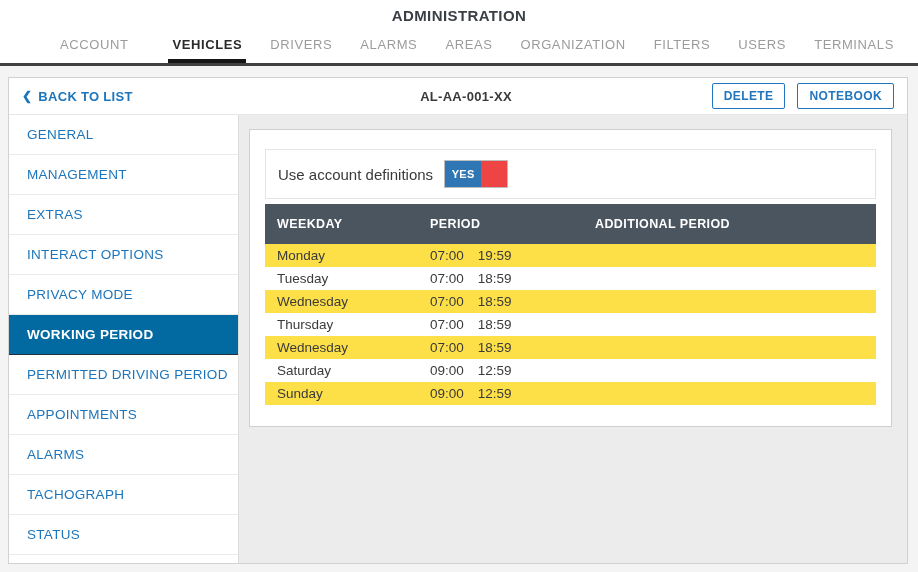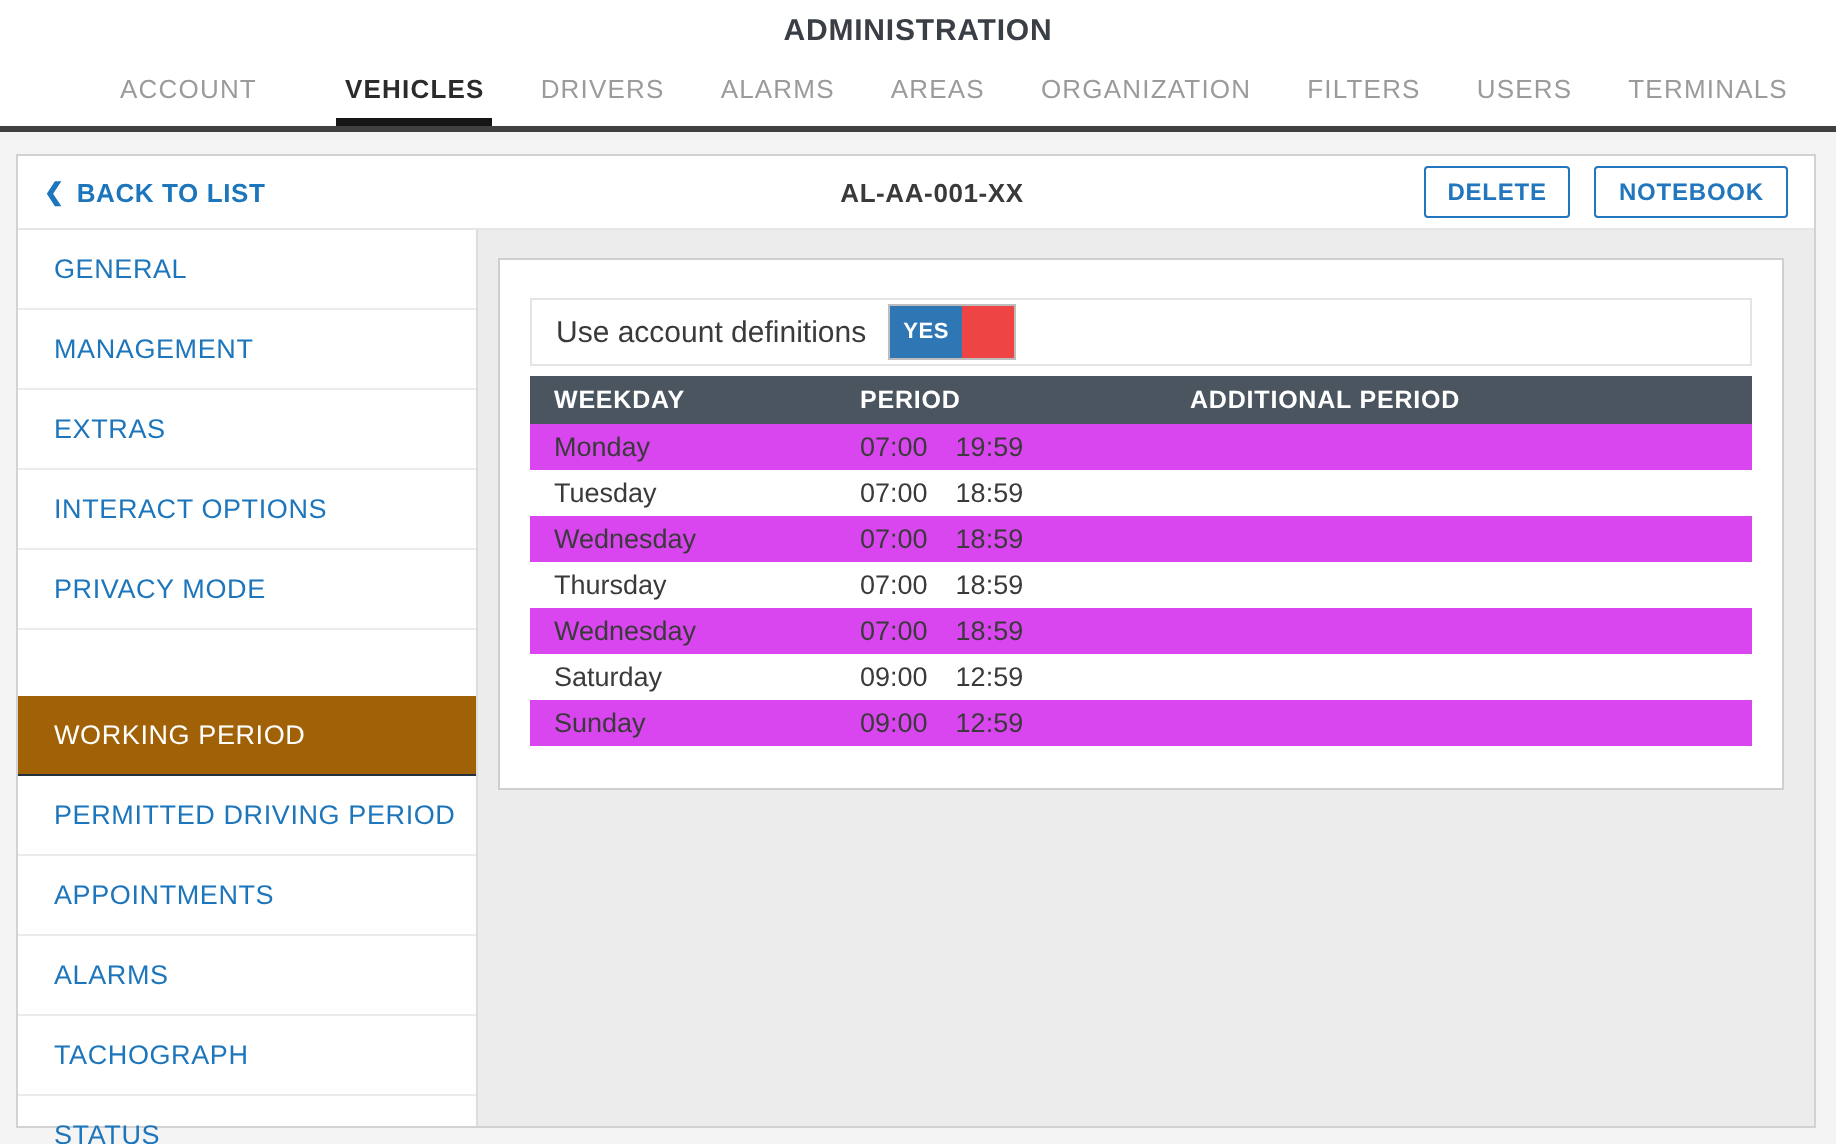"Use account definitions" .toggle-row { height: 34px -> 50px }
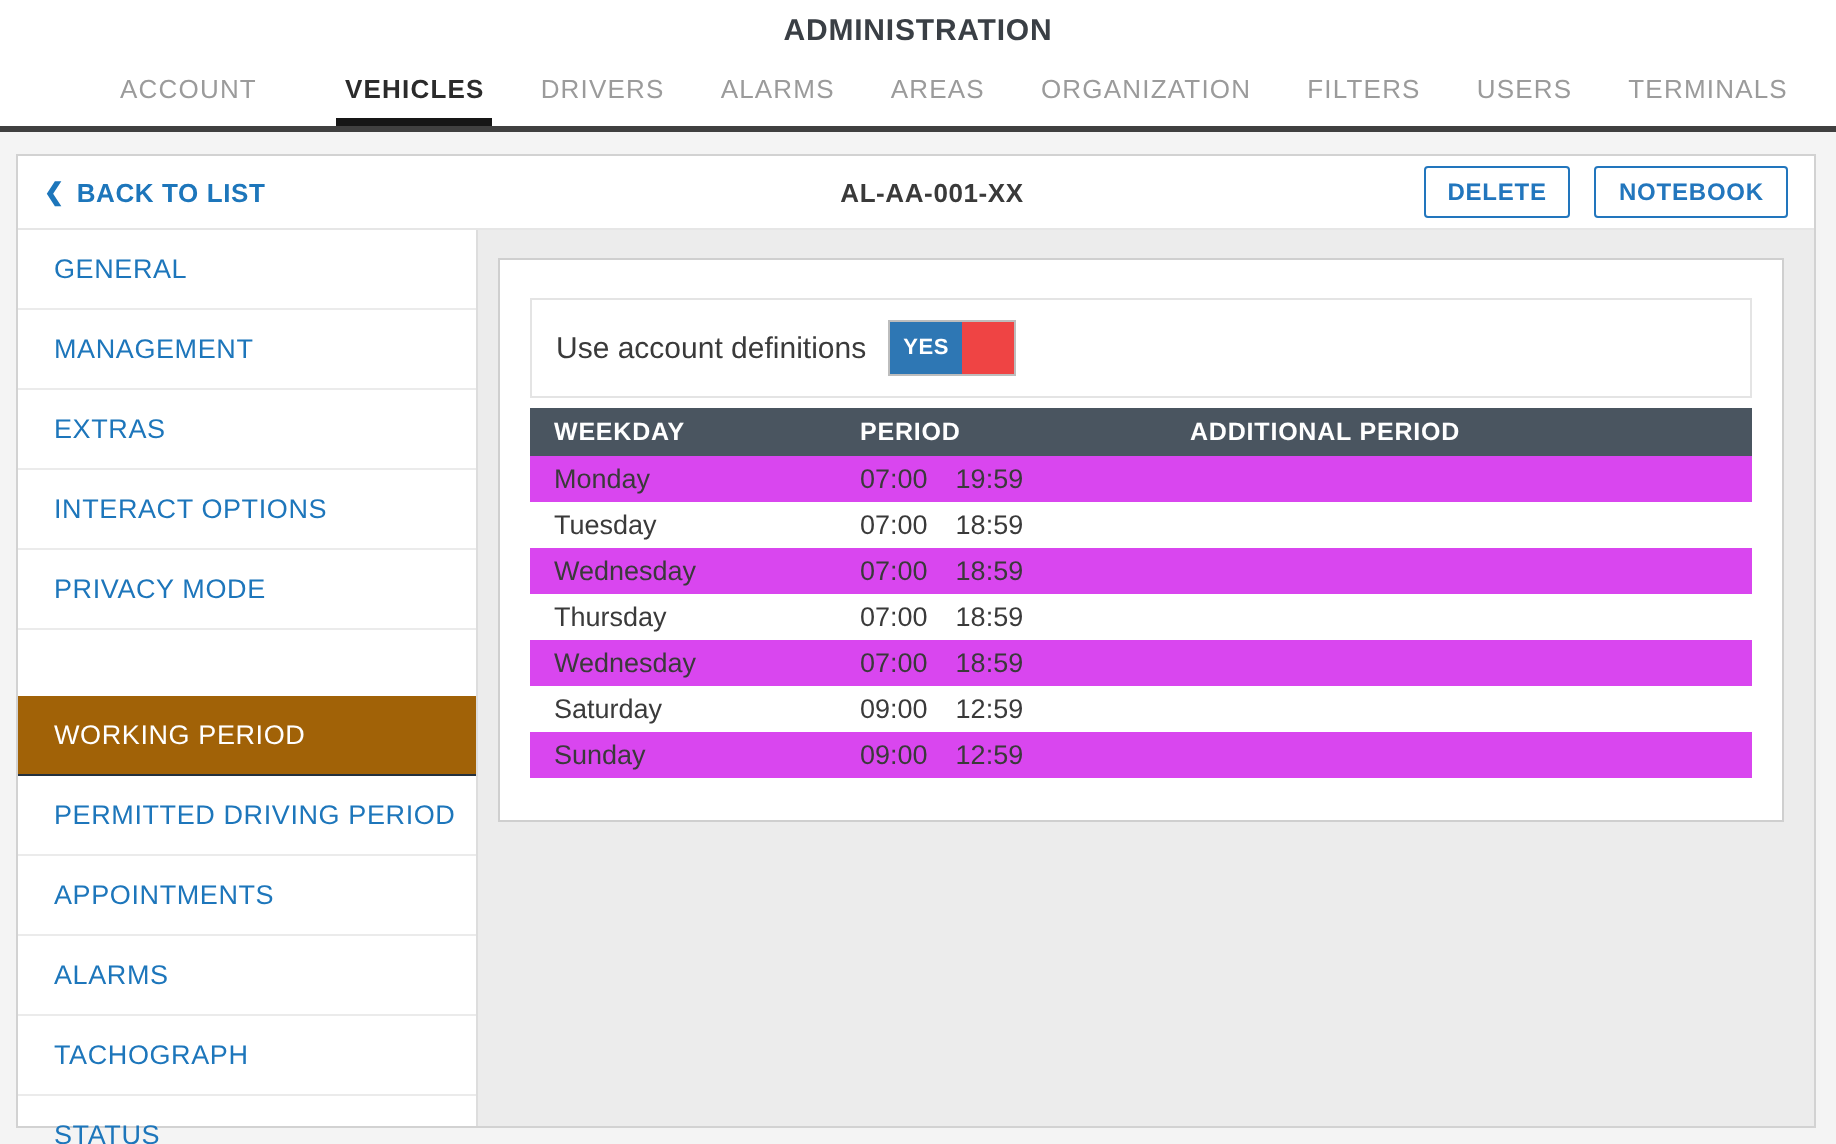"WEEKDAY" .period-table th { height: 24px -> 40px }
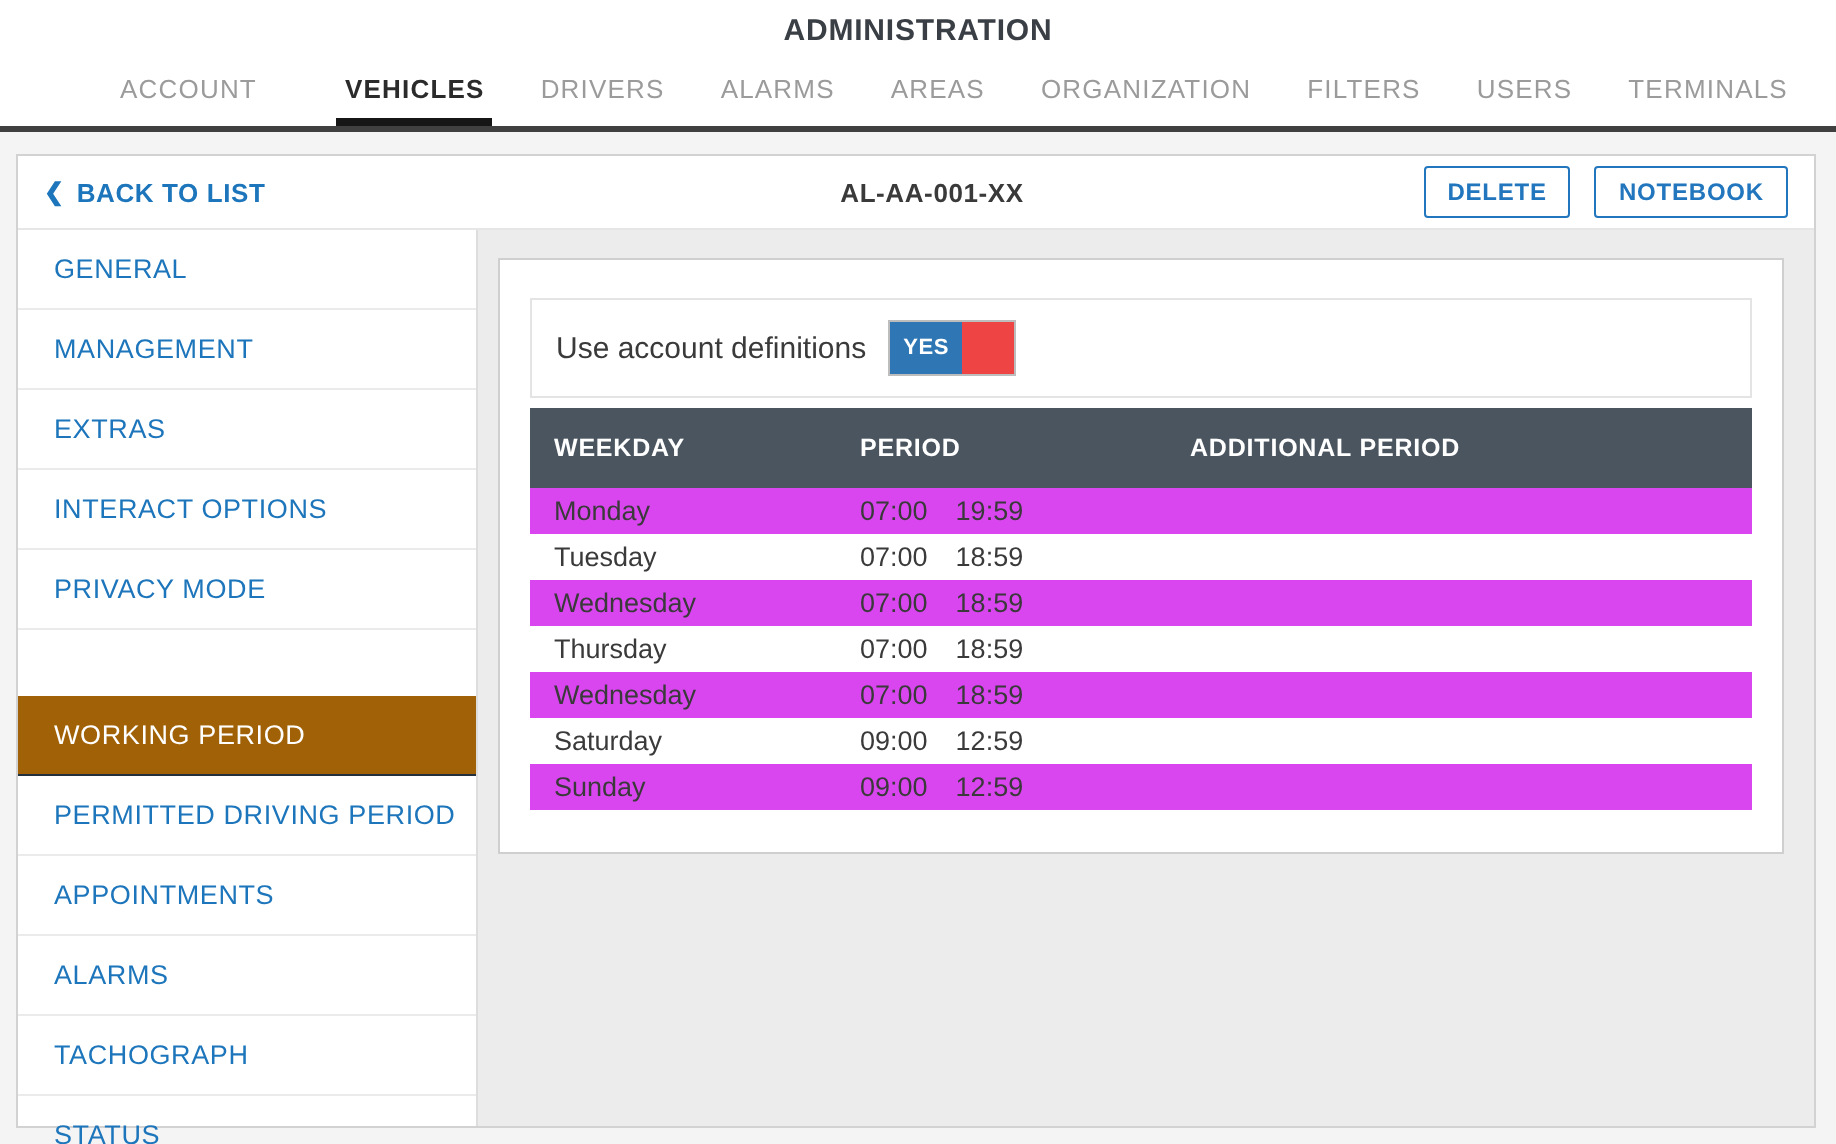"Monday" .period-table tr.odd td { background: #d946ef -> #fde047 }
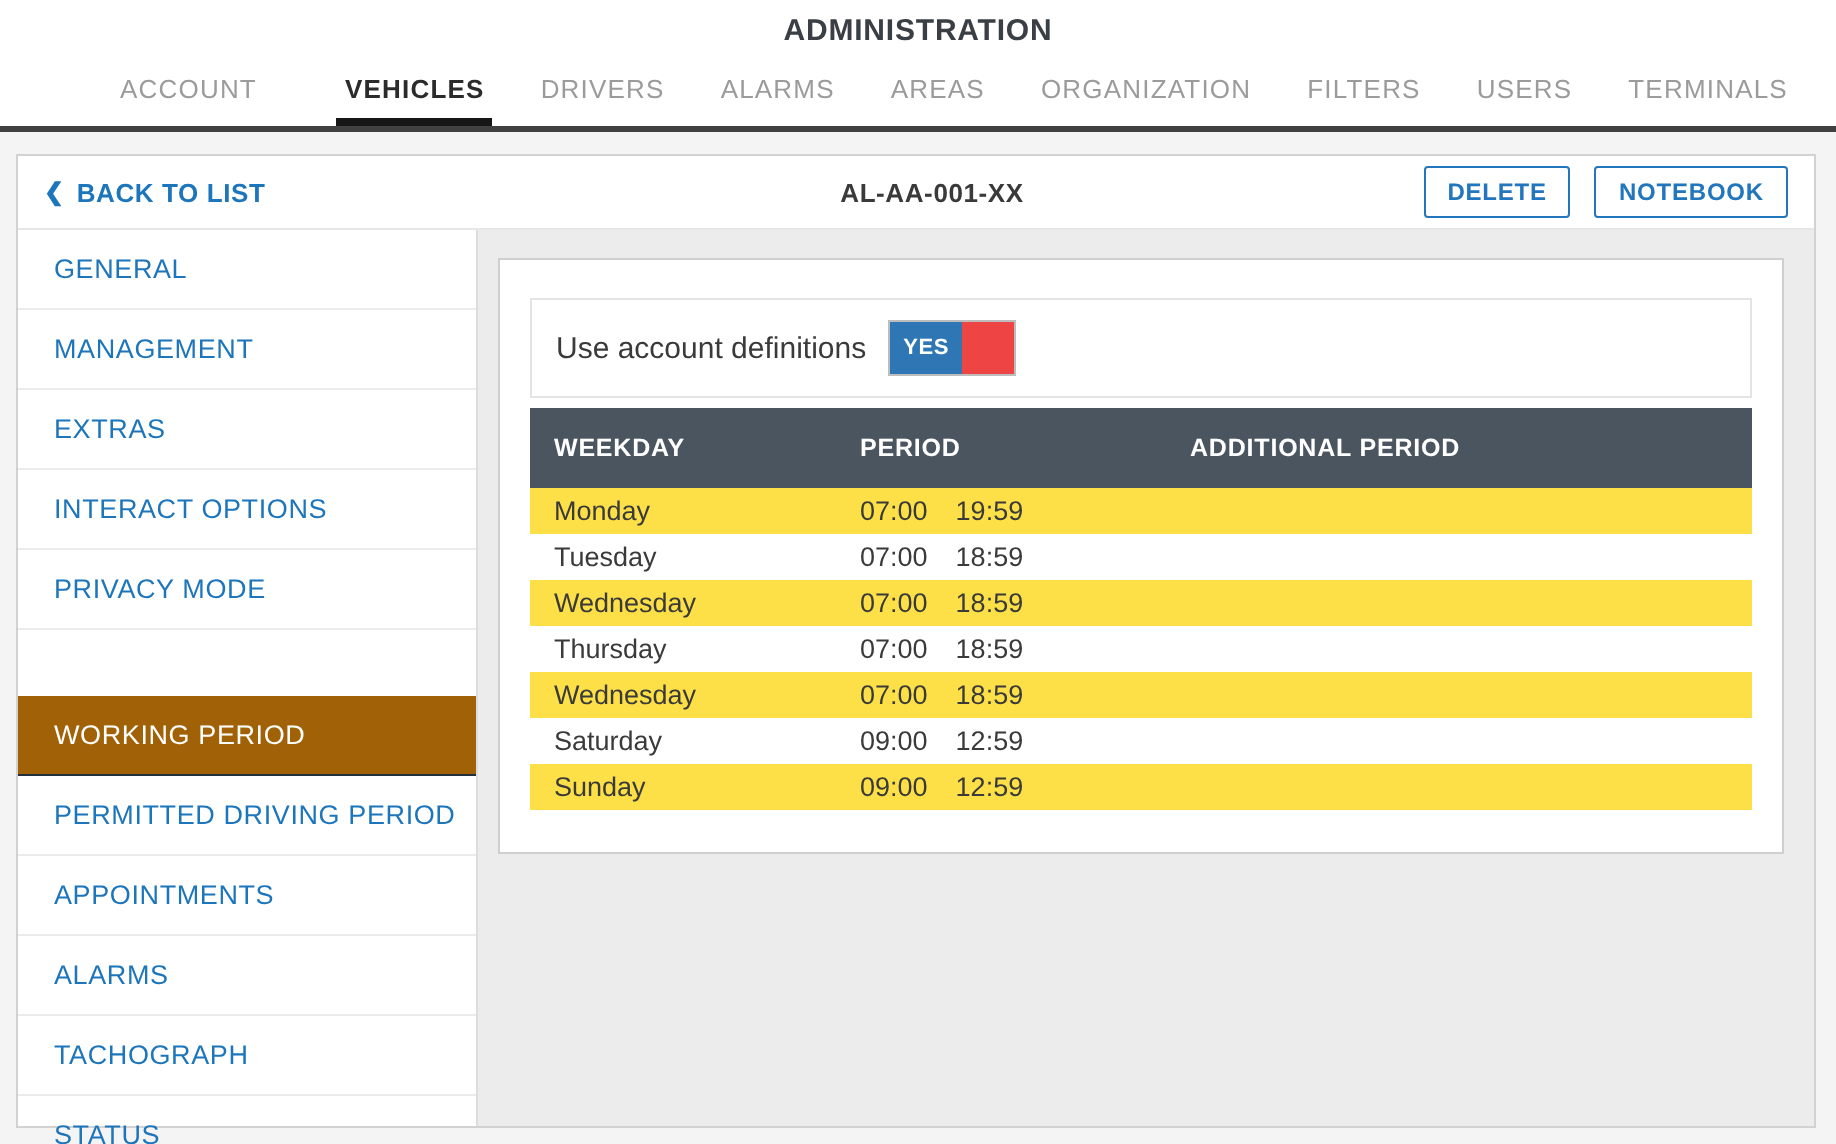"WORKING PERIOD" .side-item.active { background: #a16207 -> #0369a1; font-weight: normal -> bold; margin-top: 33px -> none }
